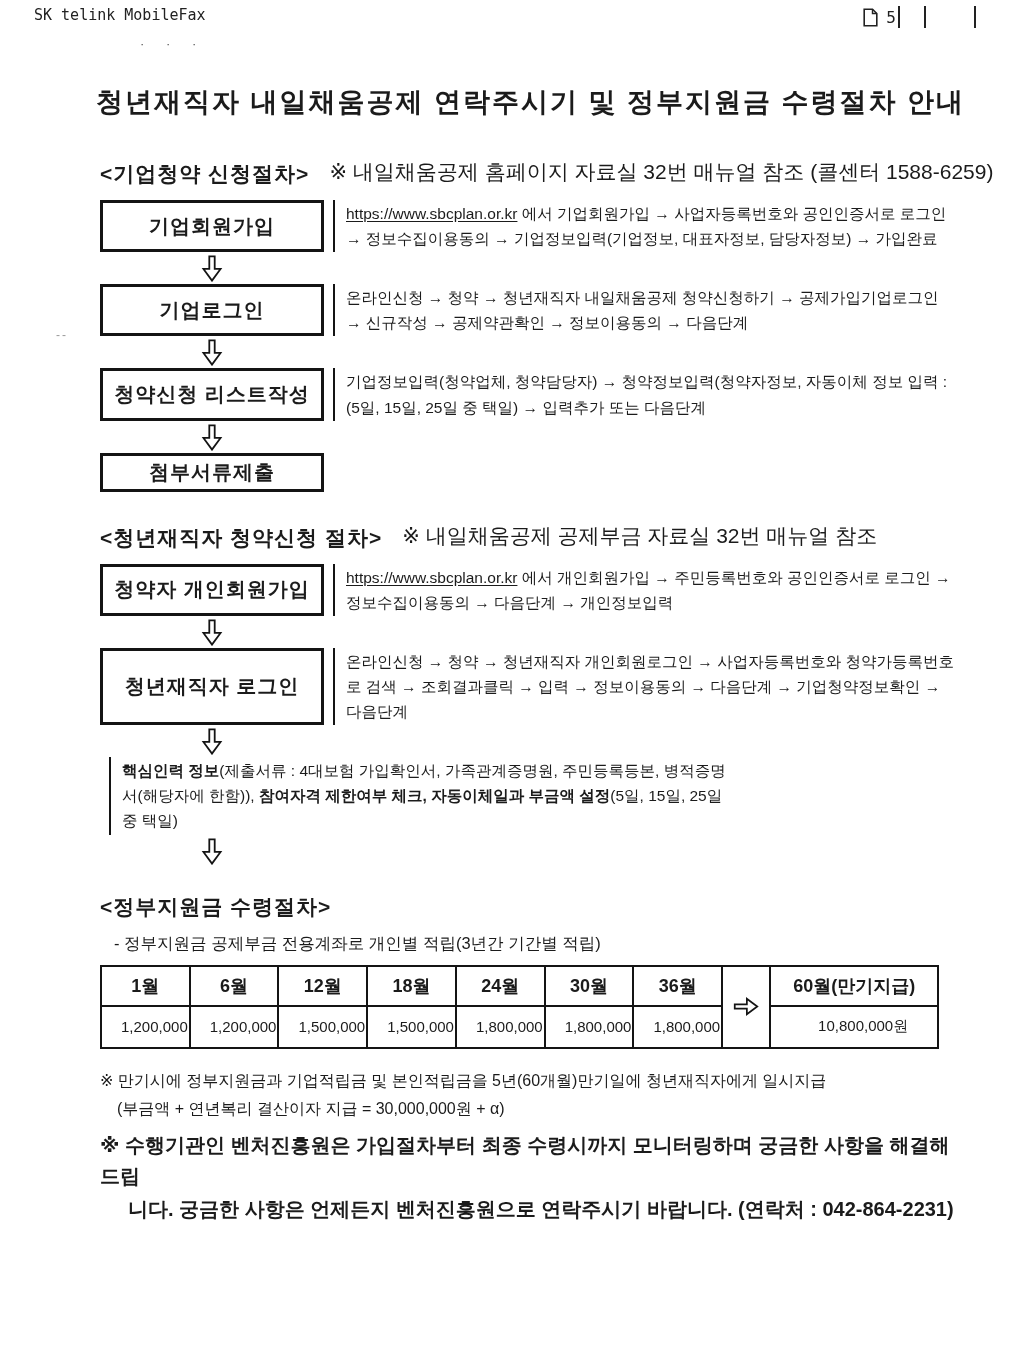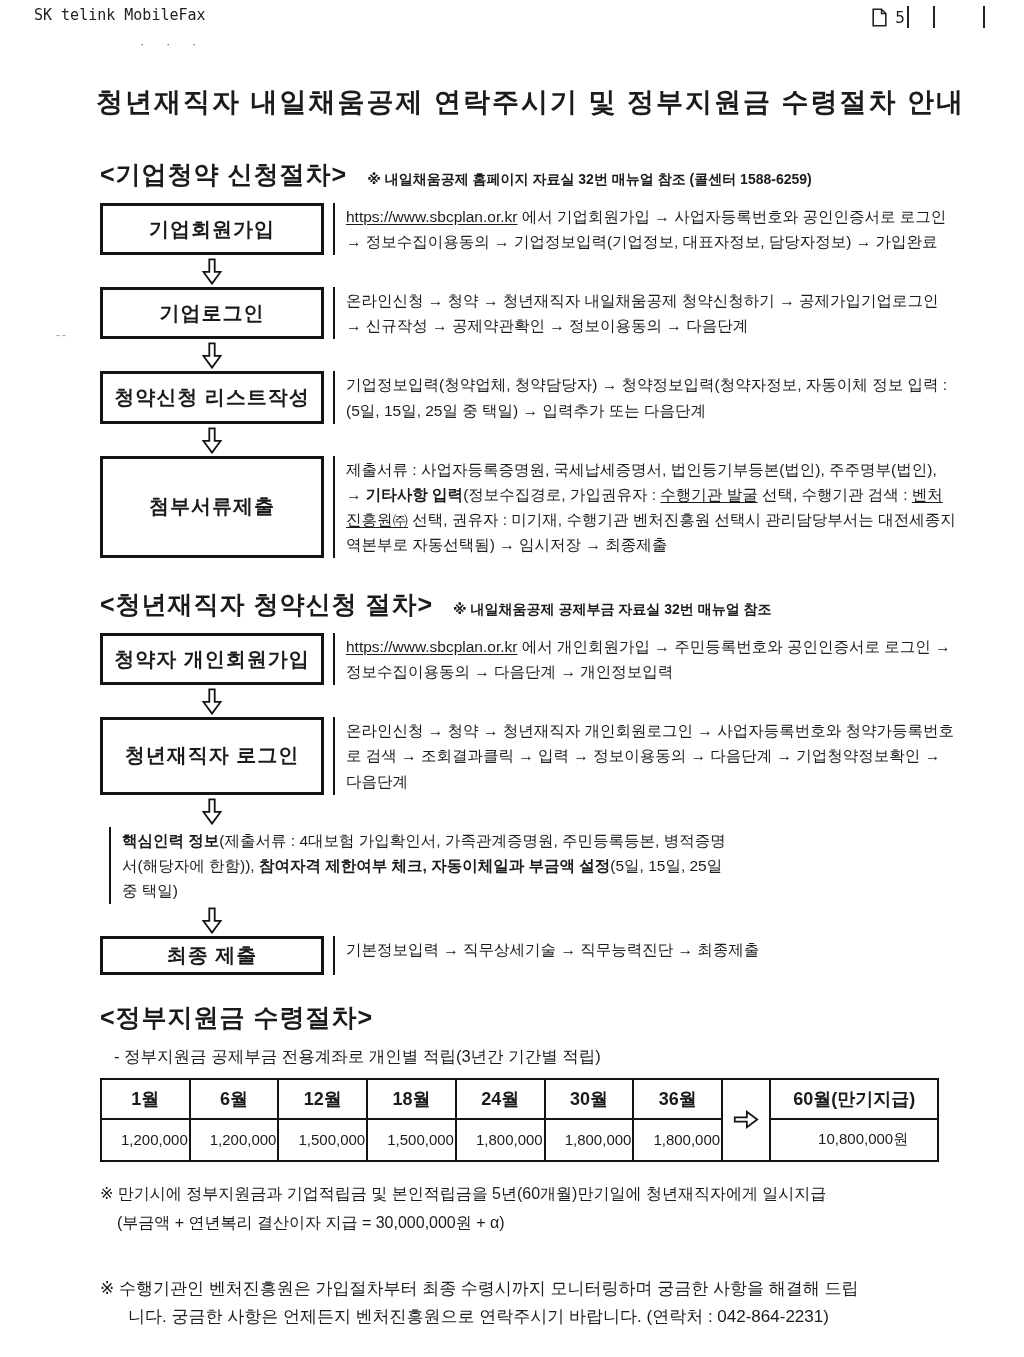"SK telink MobileFax" .fax-header { right: 7px -> 16px }
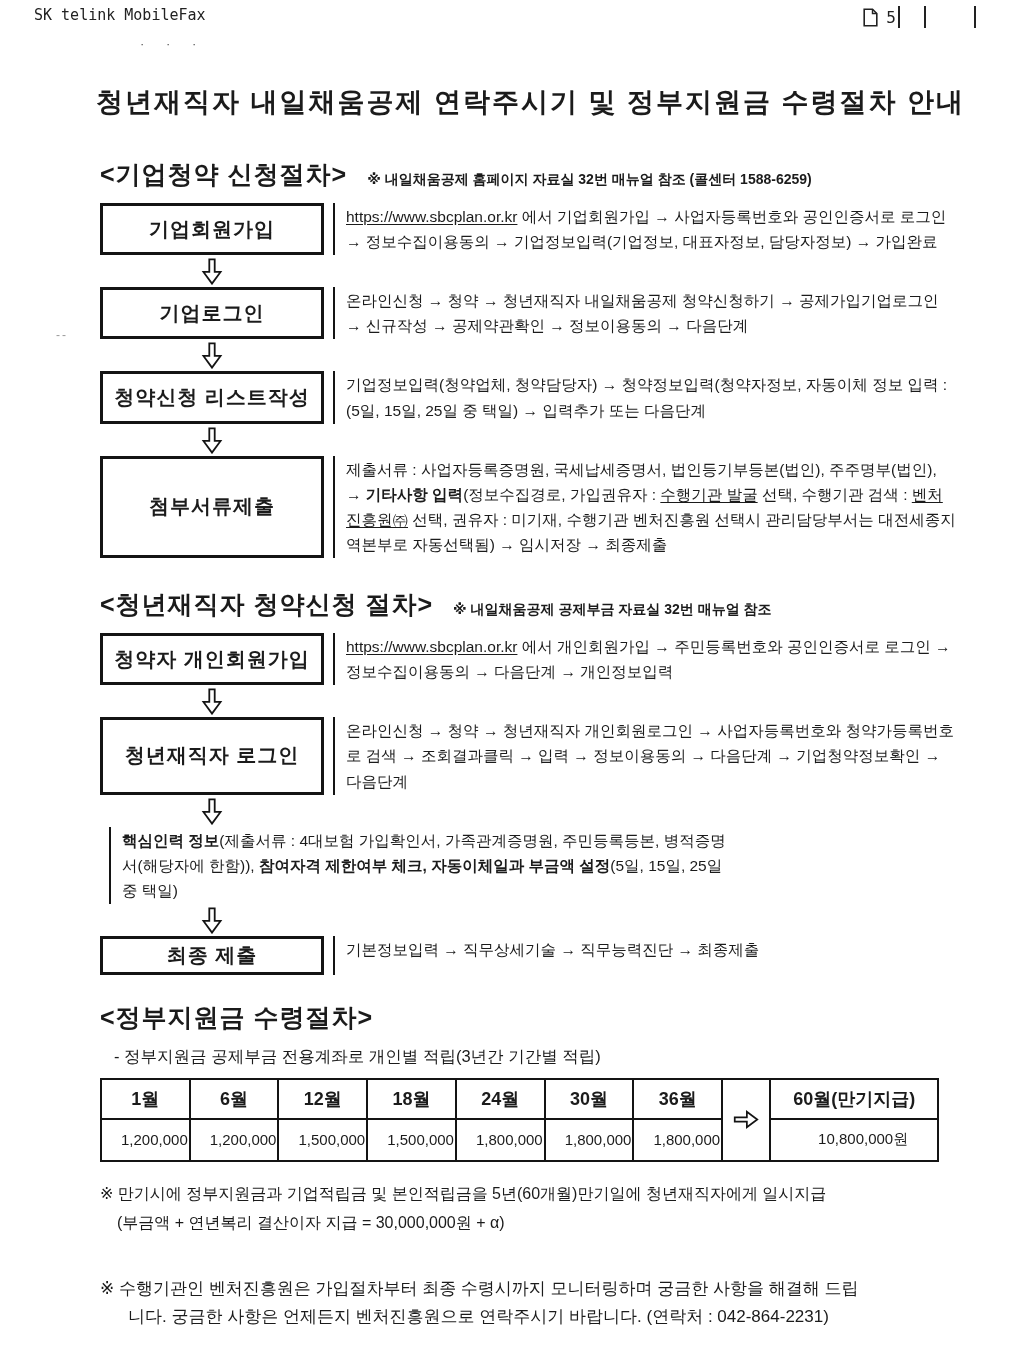"<기업청약 신청절차>" .sec-head .h { font-size: 25px -> 21px }
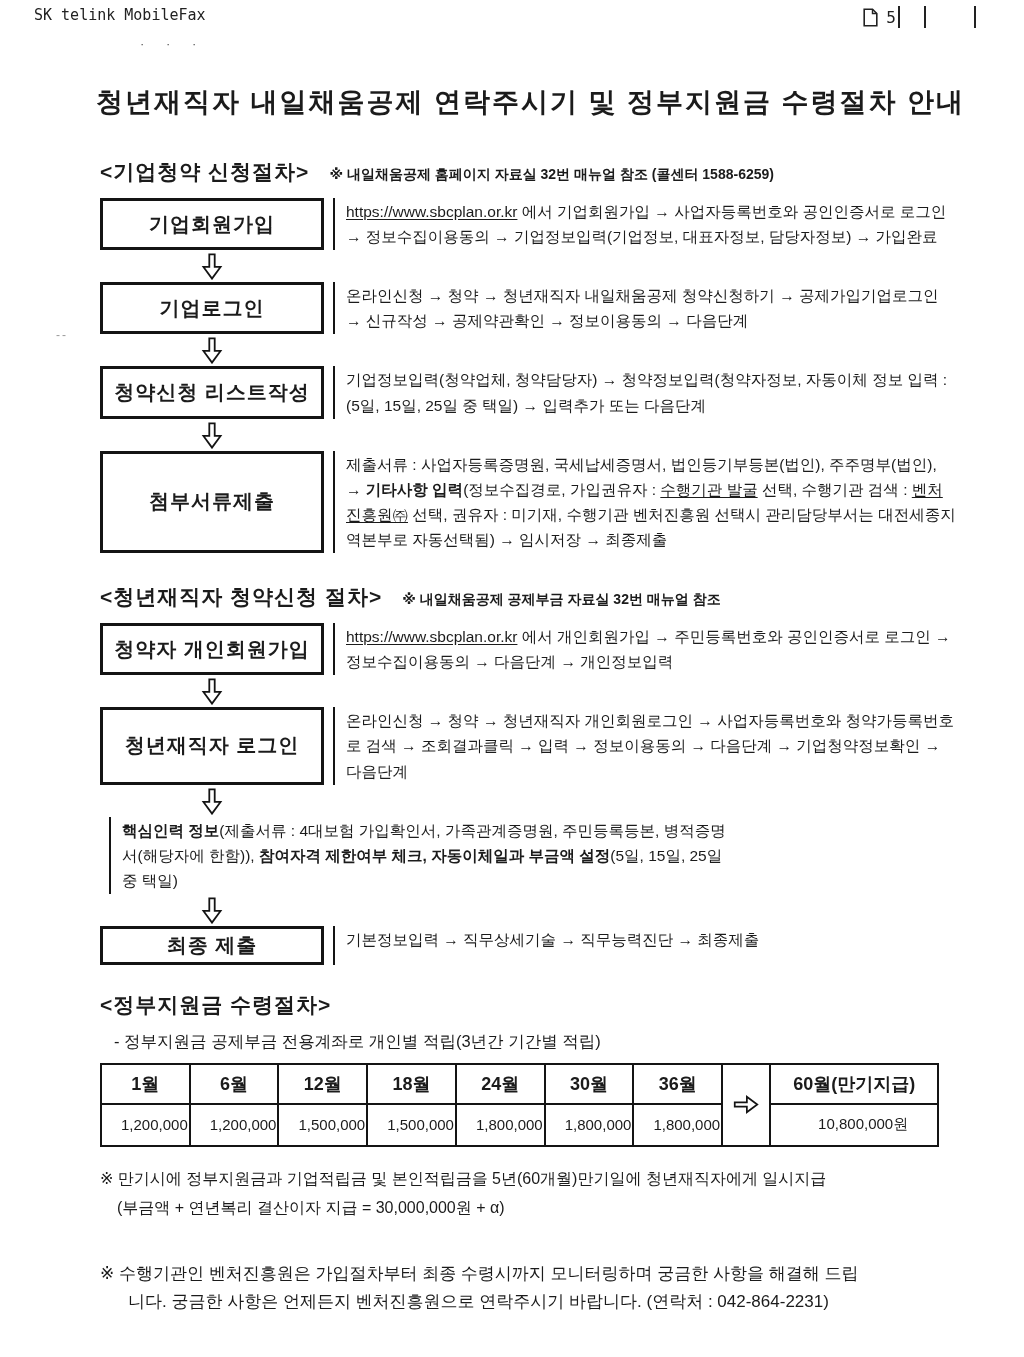"※ 내일채움공제 홈페이지 자료실 32번" .sec-head .n { font-size: 14px -> 21px; font-weight: 700 -> 400 }
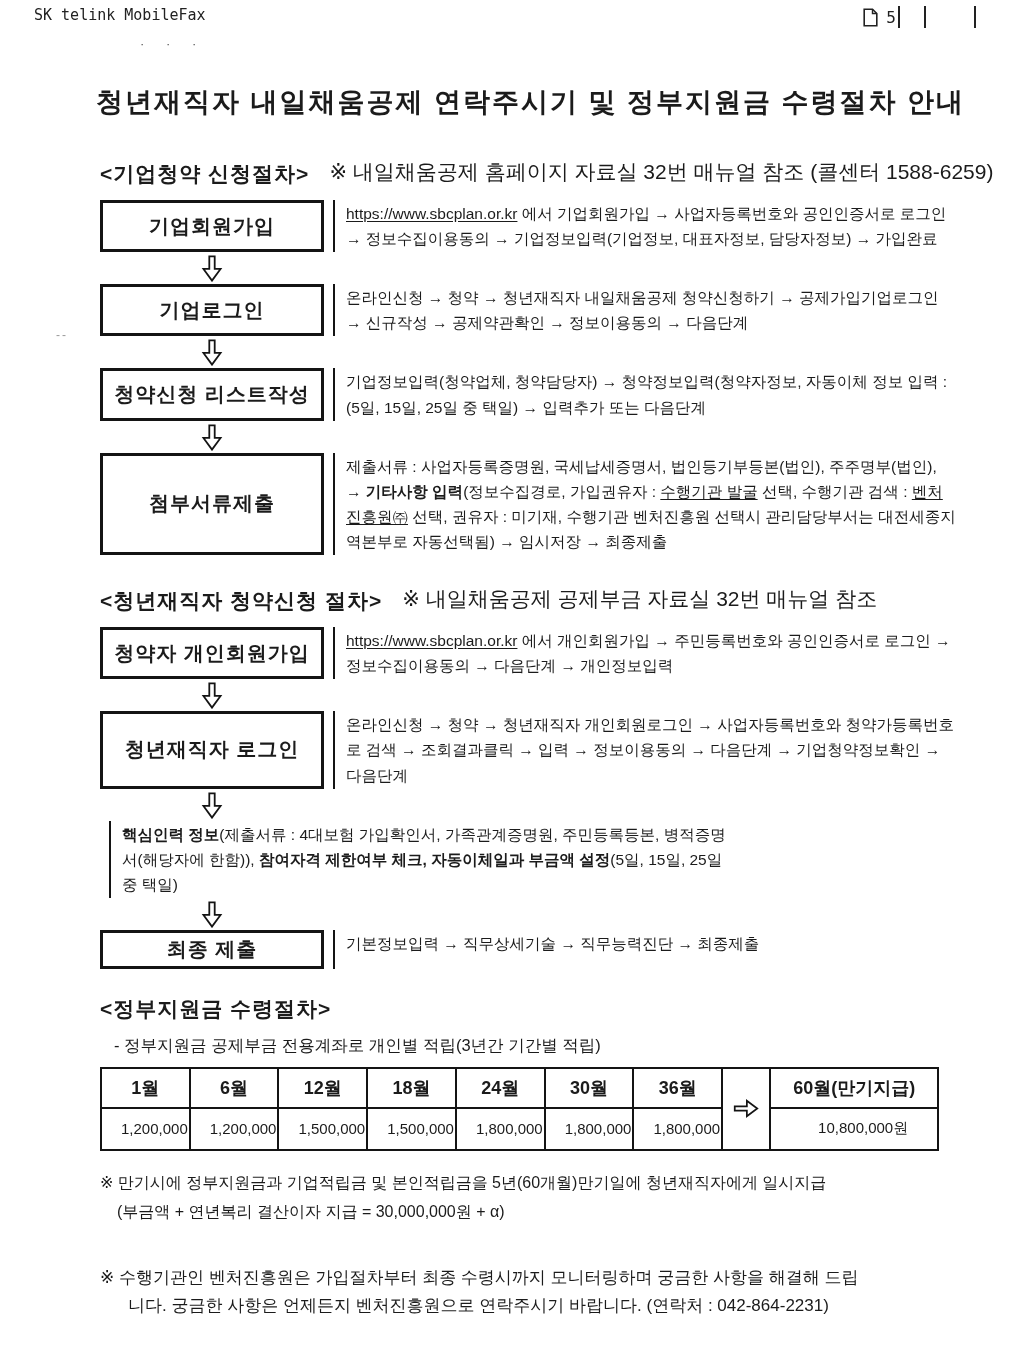"제출서류 : 사업자등록증명원, 국세납세증명서, 법인등기부등본(법인)," div.step-desc { html: <div>제출서류 : 사업자등록증명원, 국세납세증명서, 법인등기부등본(법인), 주주명부(법인), → <b>기타사항 입력</b>(정보수집경로, 가입권유자 : <u>수행기관 발굴</u> 선택, 수행기관 검색 : <u>벤처진흥원㈜</u> 선택, 권유자 : 미기재, 수행기관 벤처진흥원 선택시 관리담당부서는 대전세종지역본부로 자동선택됨) → 임시저장 → 최종제출</div> -> none }
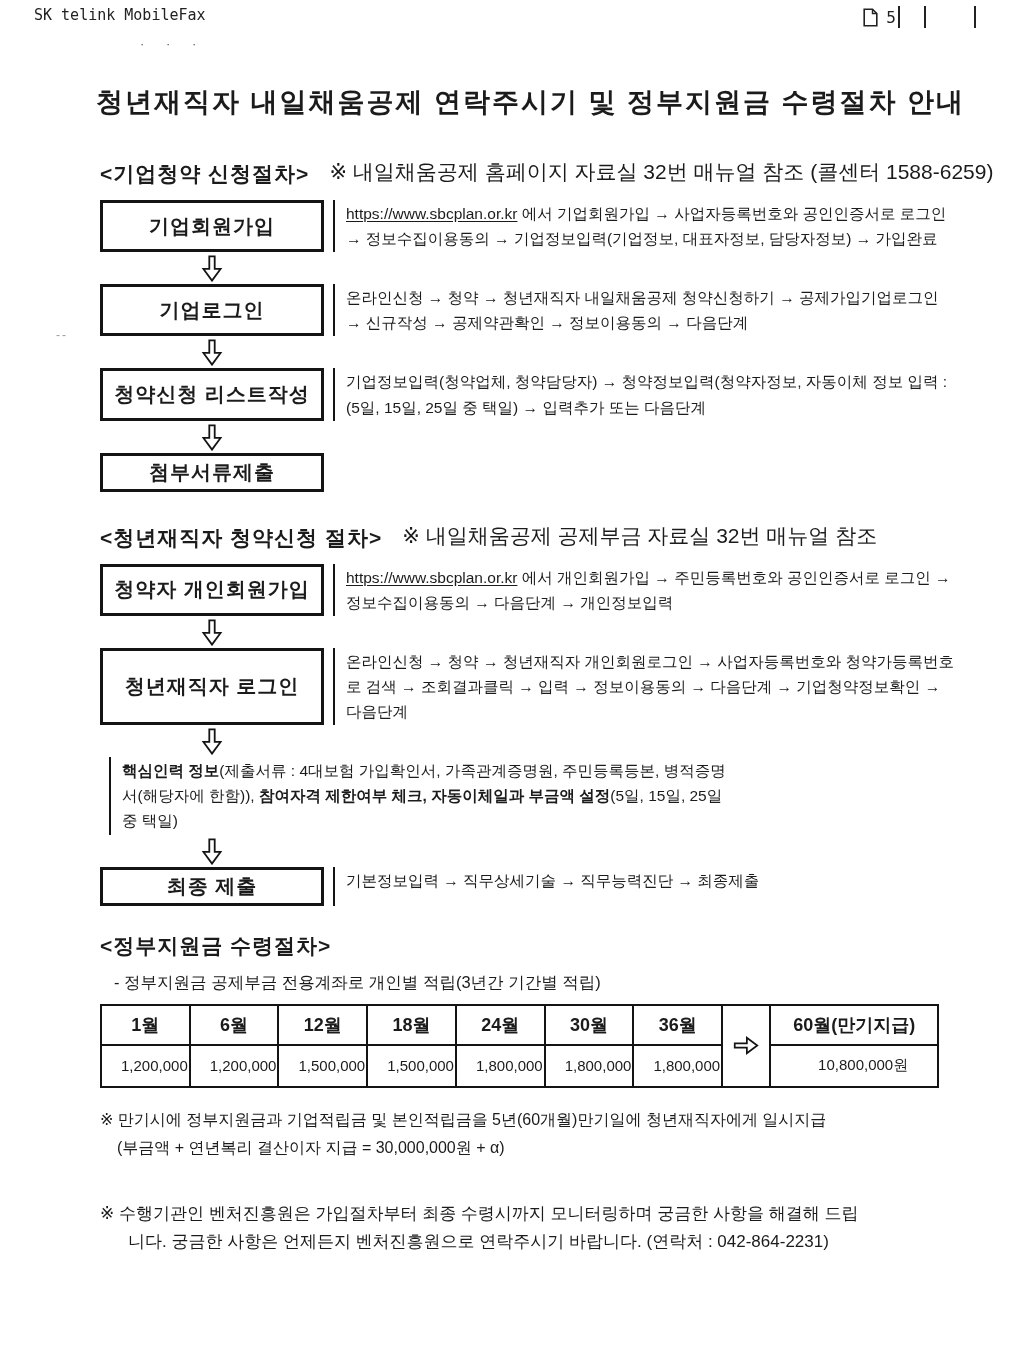"최종 제출" div.step-row { html: <div> <div>최종 제출</div> <div>기본정보입력 → 직무상세기술 → 직무능력진단 → 최종제출</div> </div> -> none }
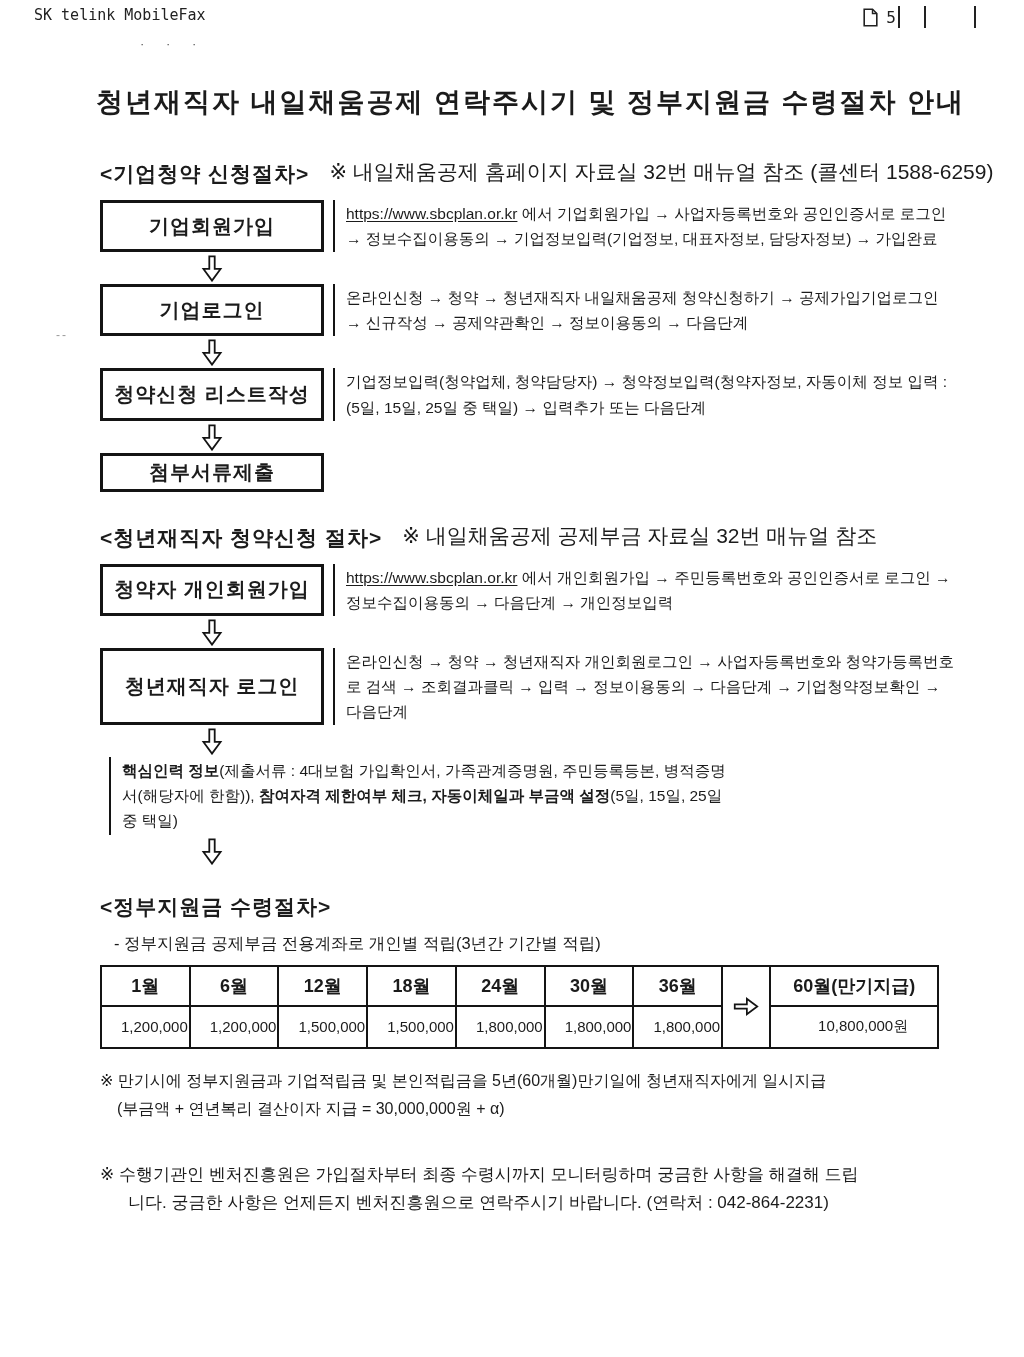"※ 수행기관인 벤처진흥원은 가입절차부터 최종" .note.bold { font-size: 17px -> 20px; font-weight: 400 -> 700; margin-top: 40px -> 8px }
